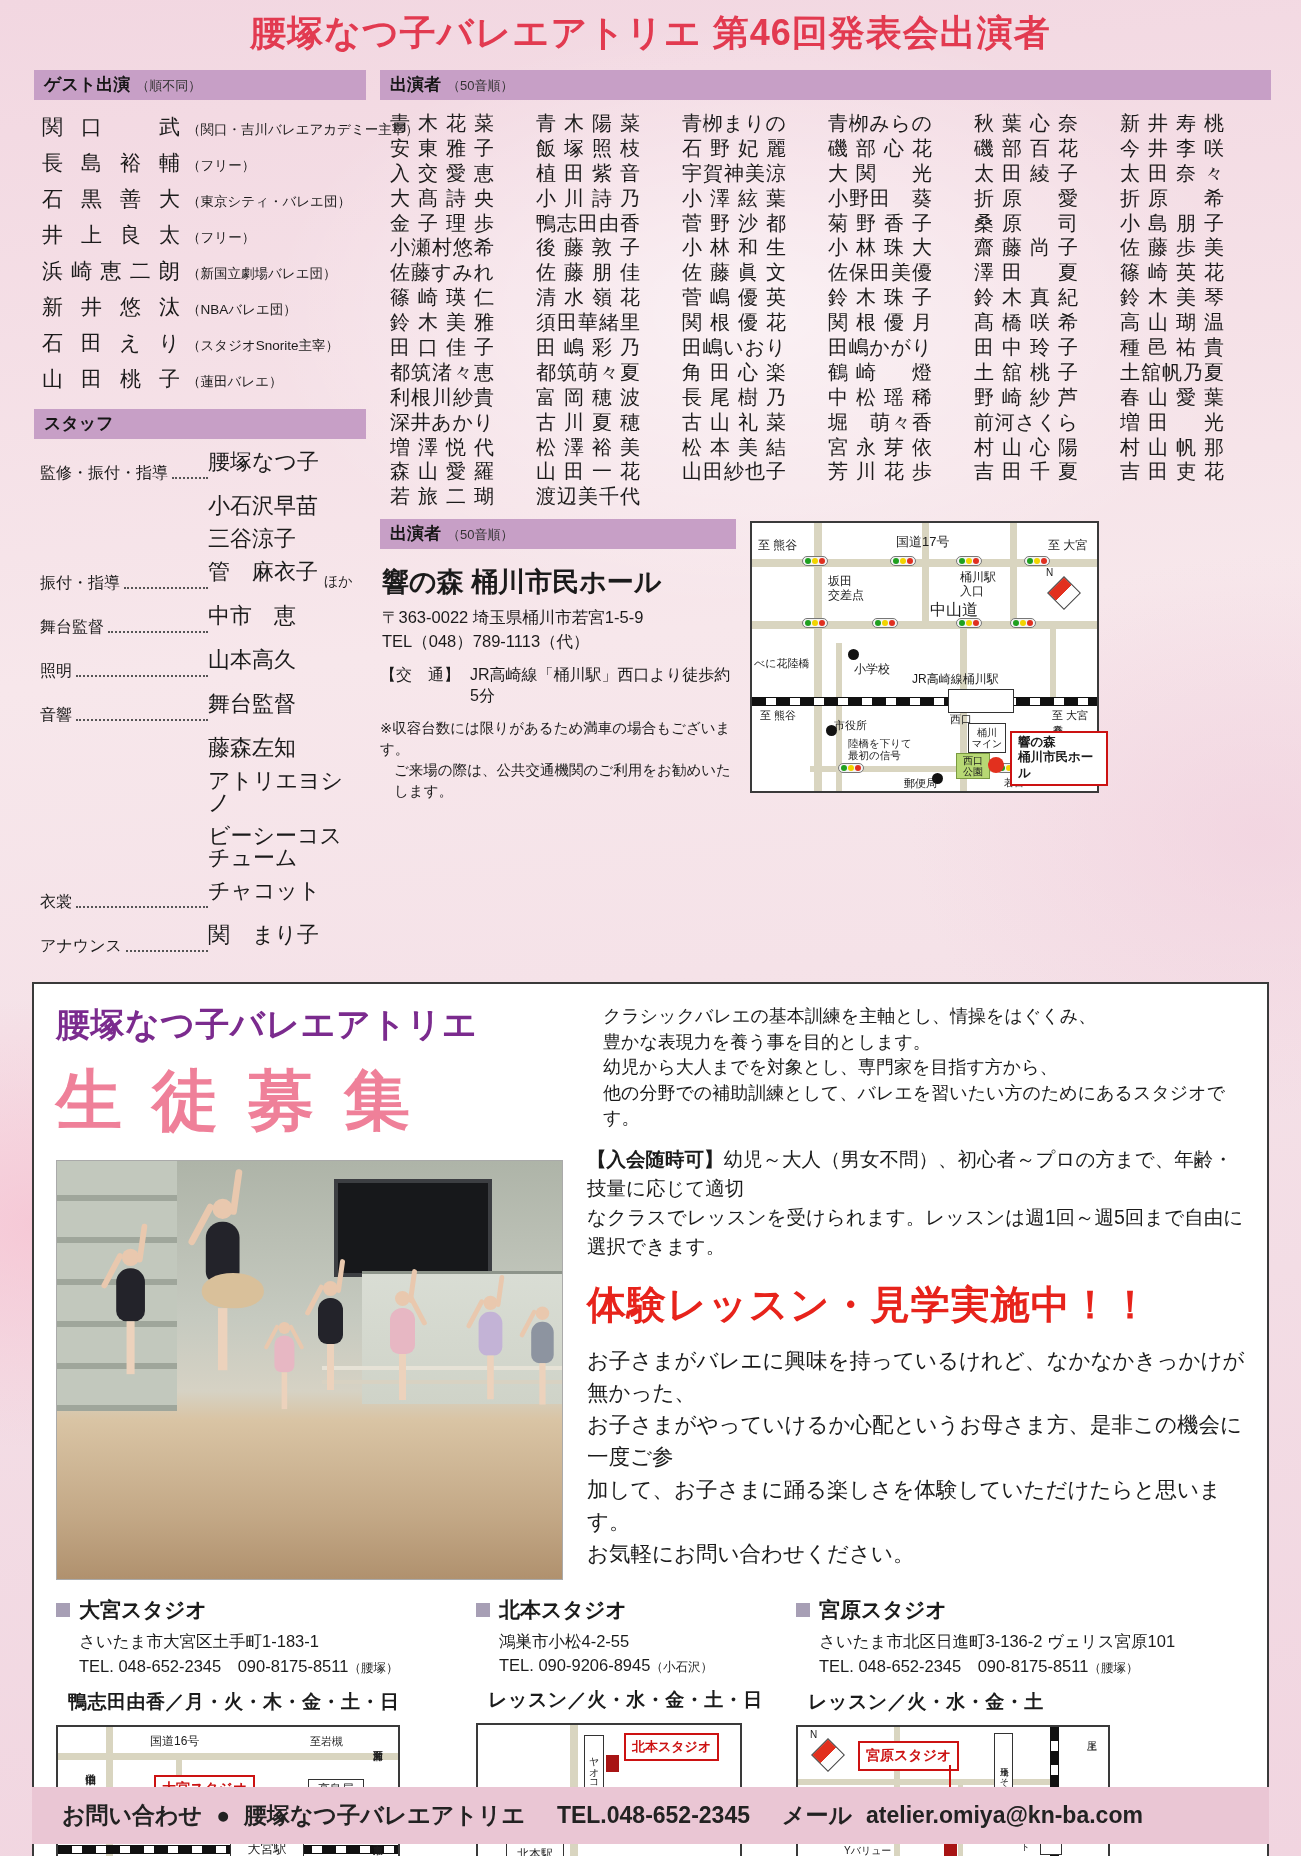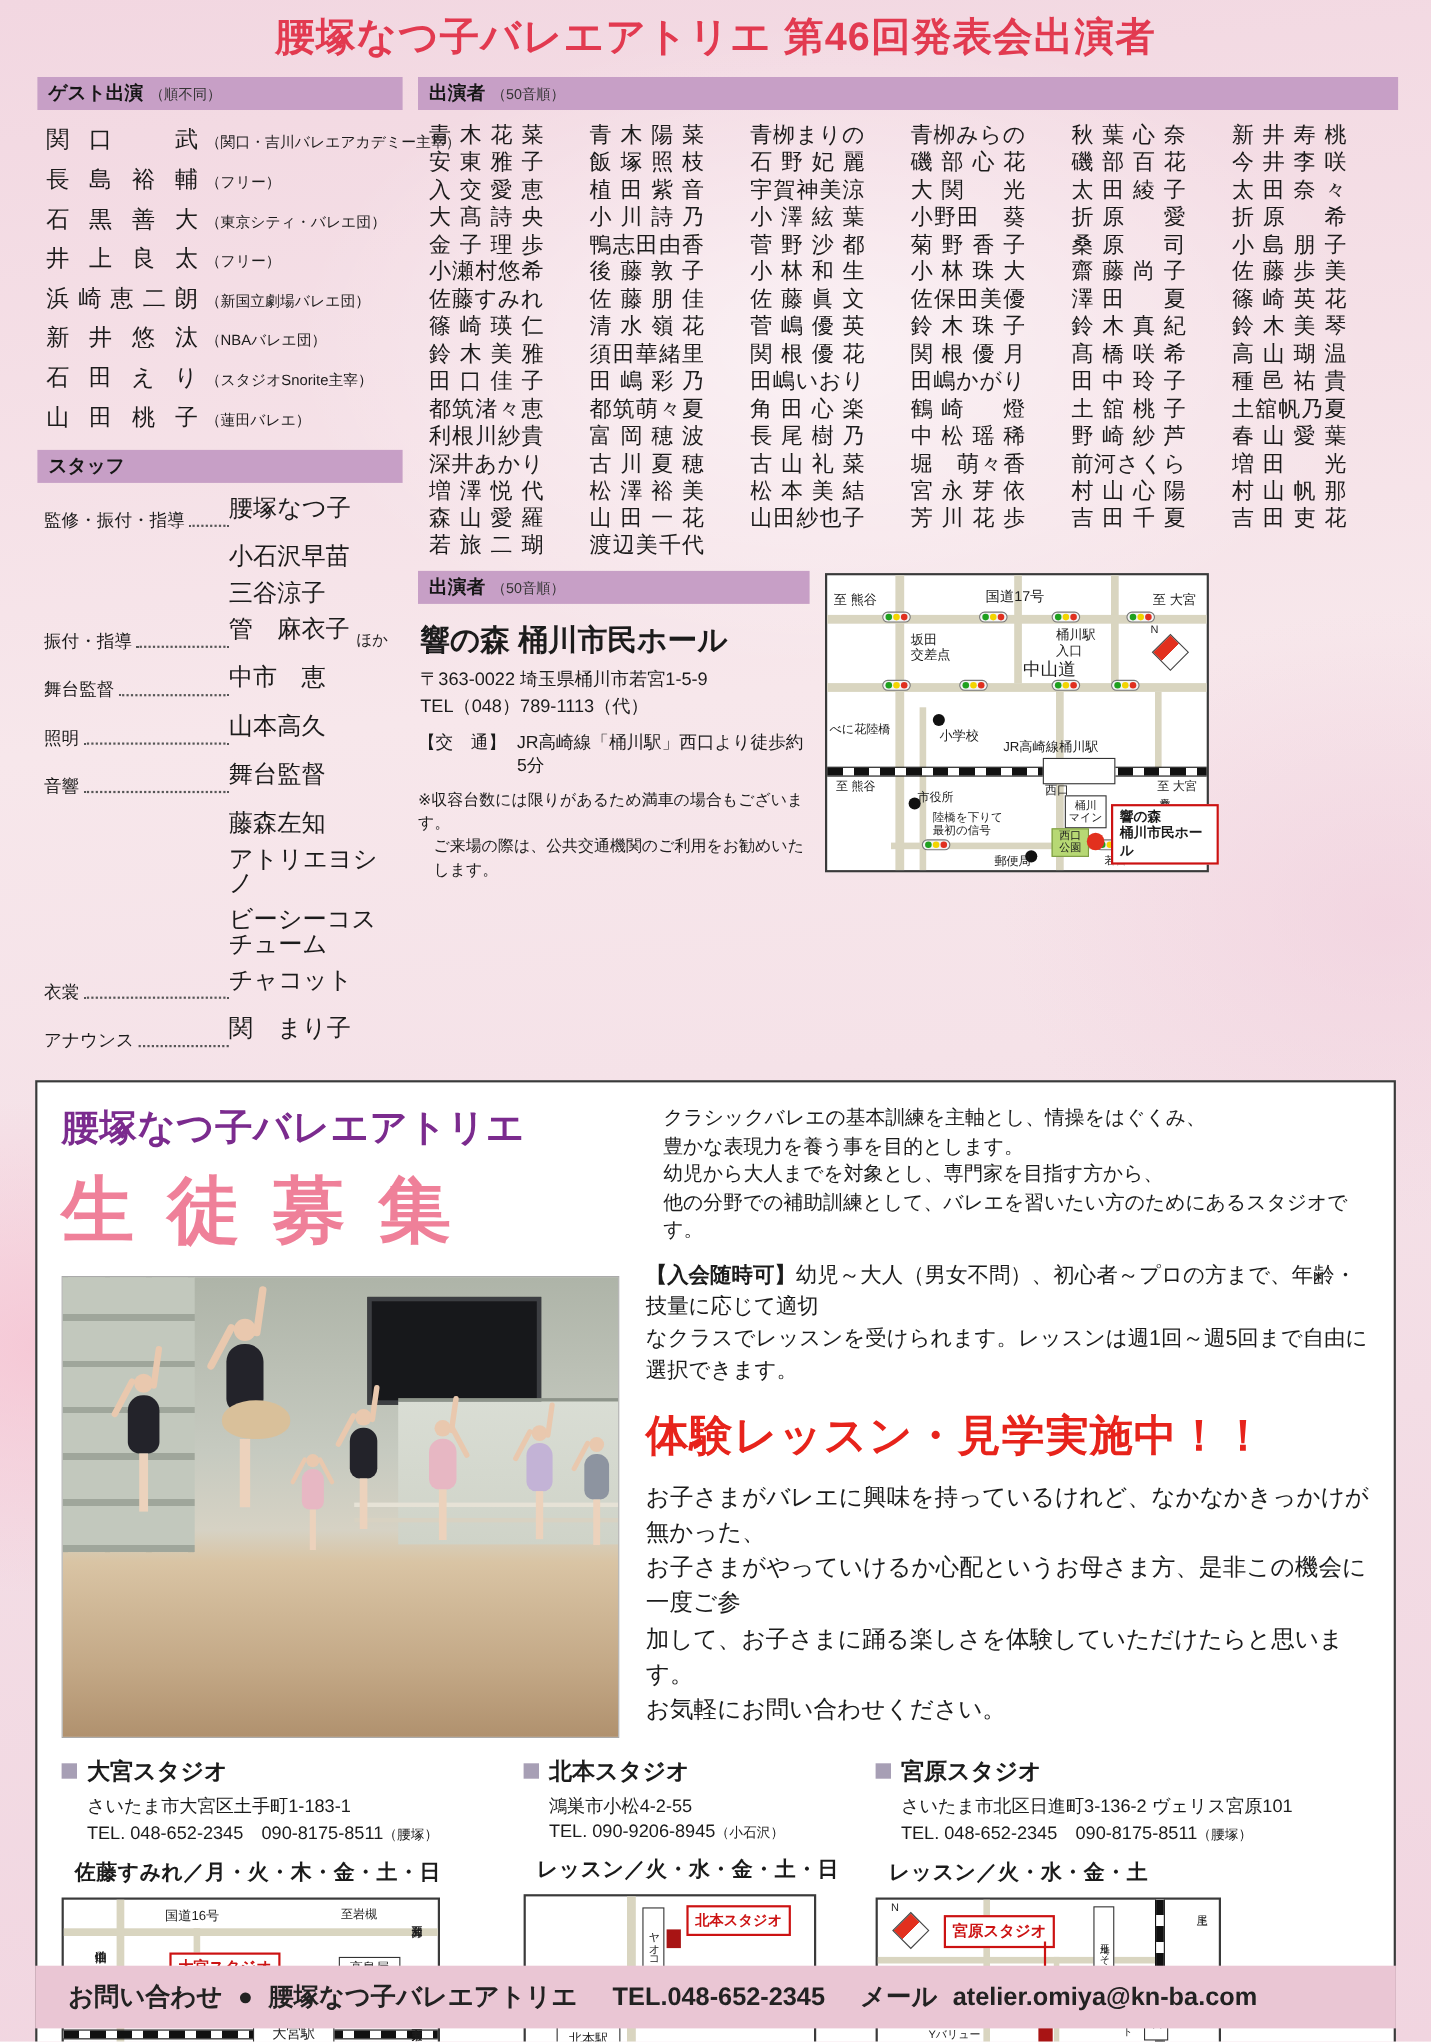"佐藤すみれ／月・火・木・金・土・日" div.lesson { text: 佐藤すみれ -> 鴨志田由香 }
